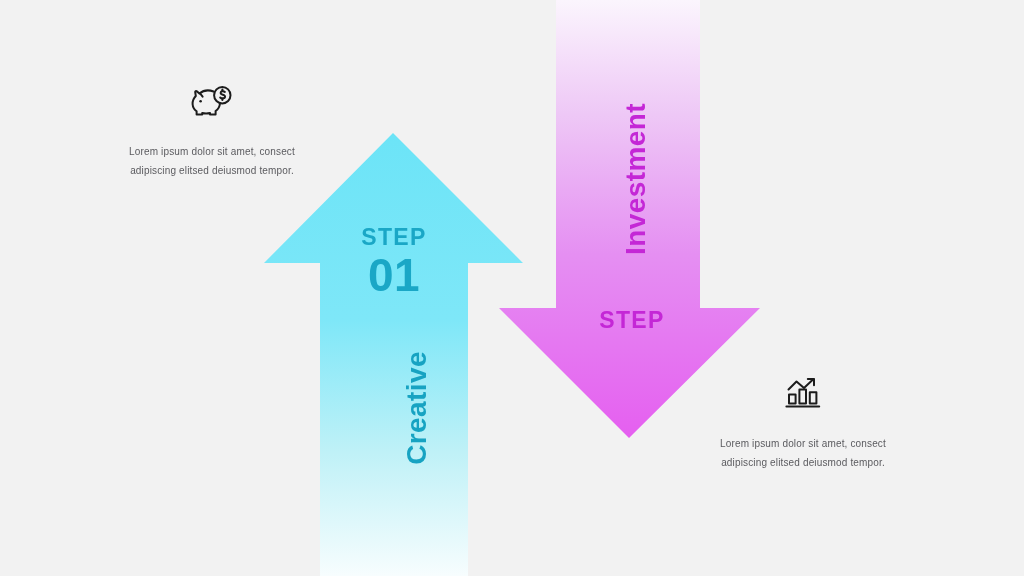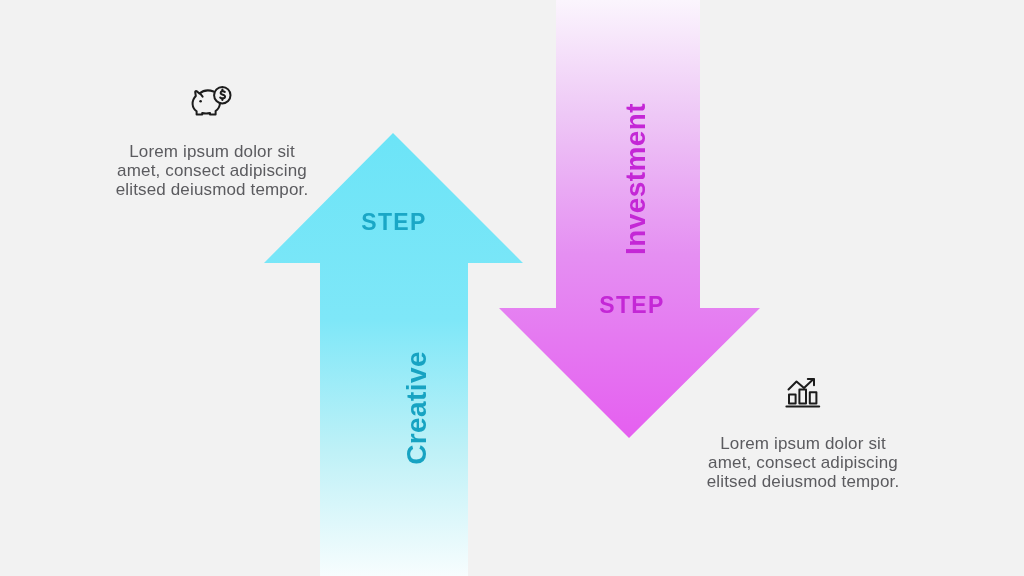"Lorem ipsum dolor sit amet," .callout .desc { font-size: 17px -> 10px }
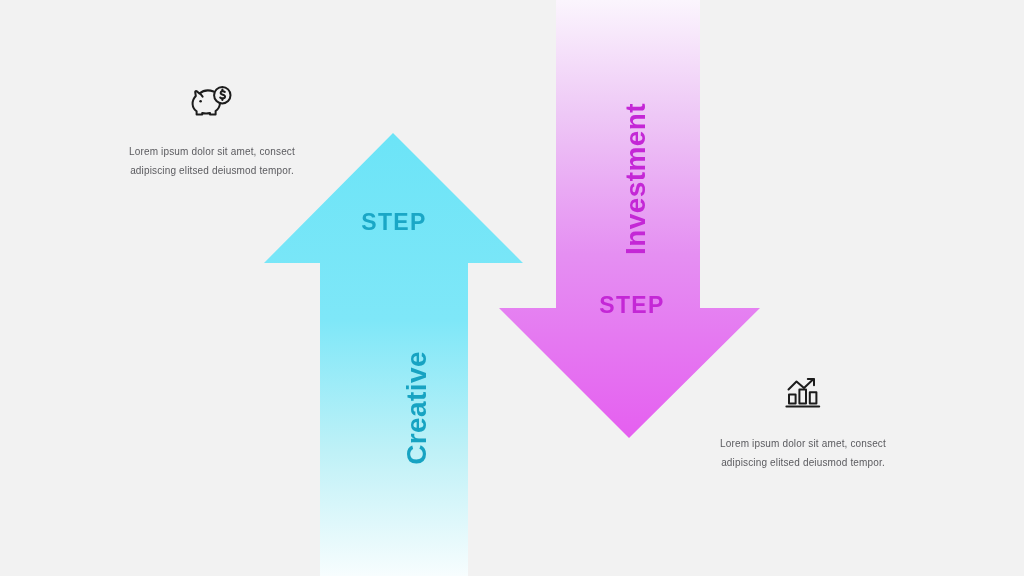"STEP" .step-block { margin-top: none -> 15px }
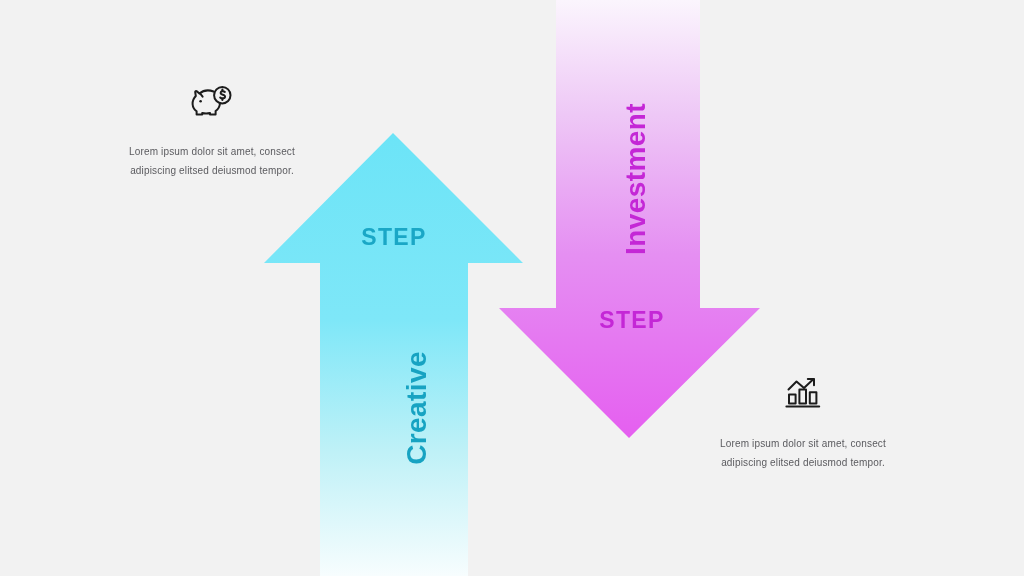"01" div.step-num { html: none -> <div>01</div> }
